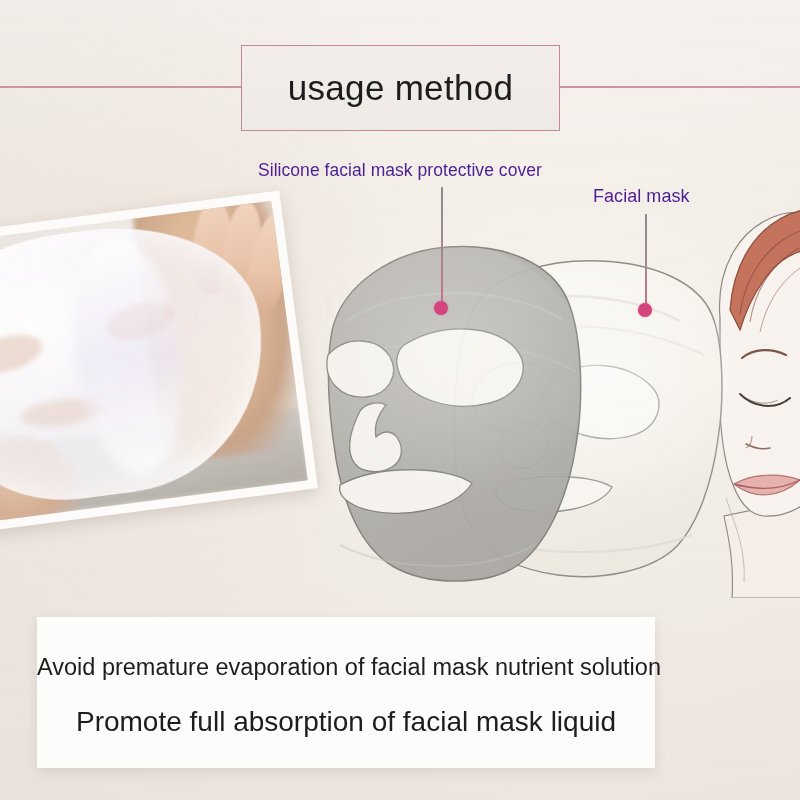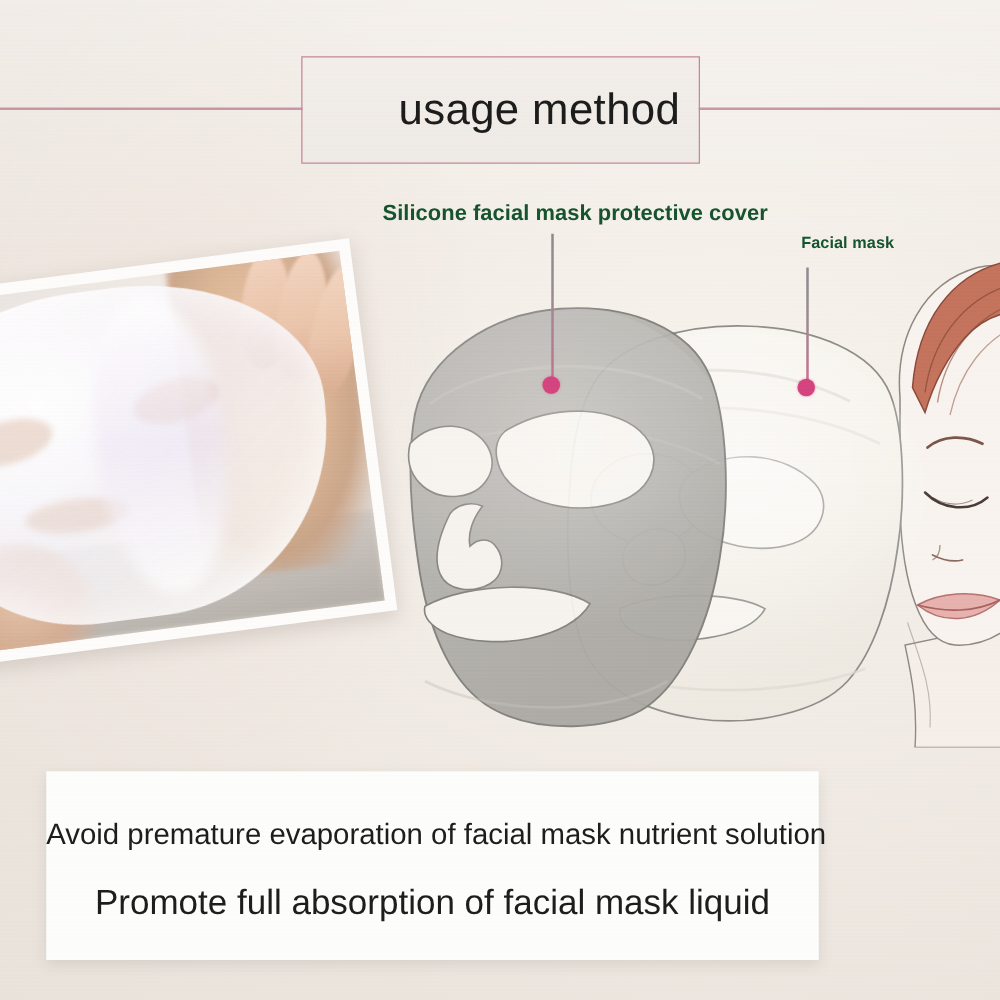"usage method" .title-text { padding-left: 31px -> none }
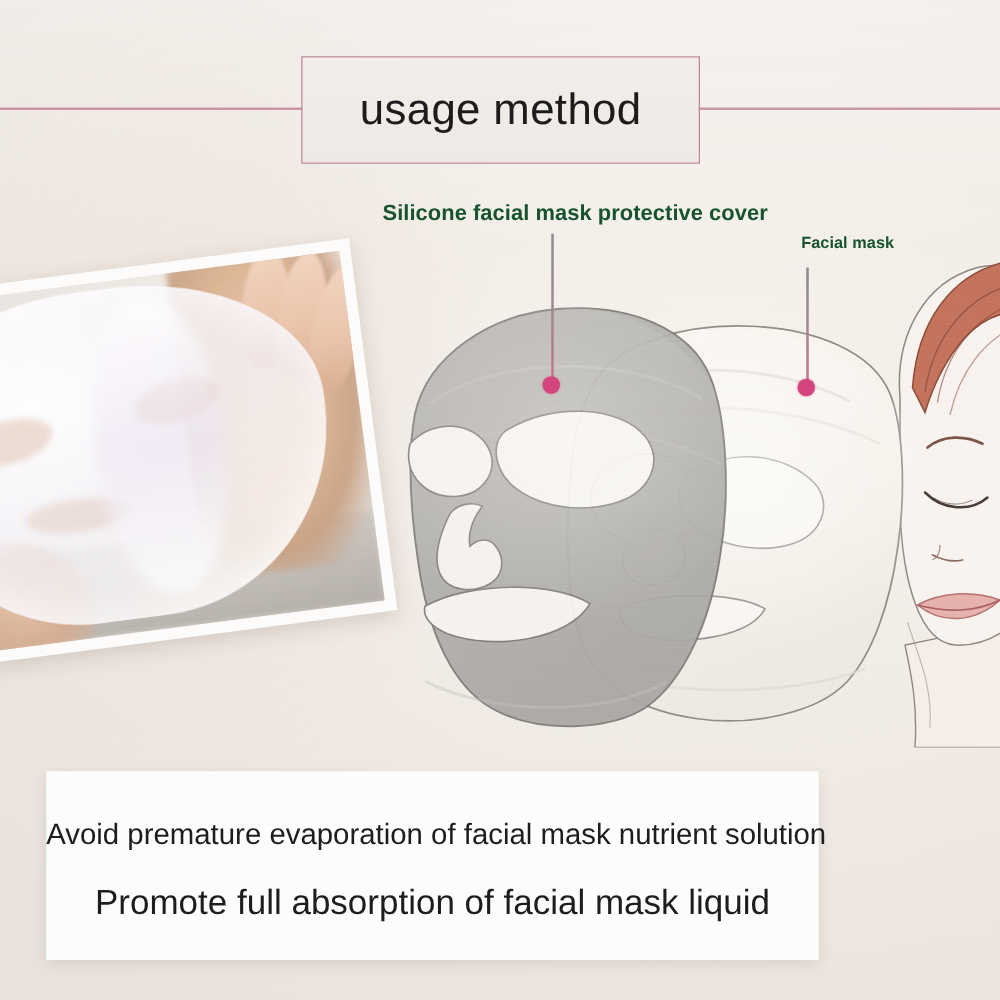"Silicone facial mask protective cover" .callout-label { color: #14532d -> #4c1d95; font-weight: 700 -> 400; margin-left: 48px -> none }
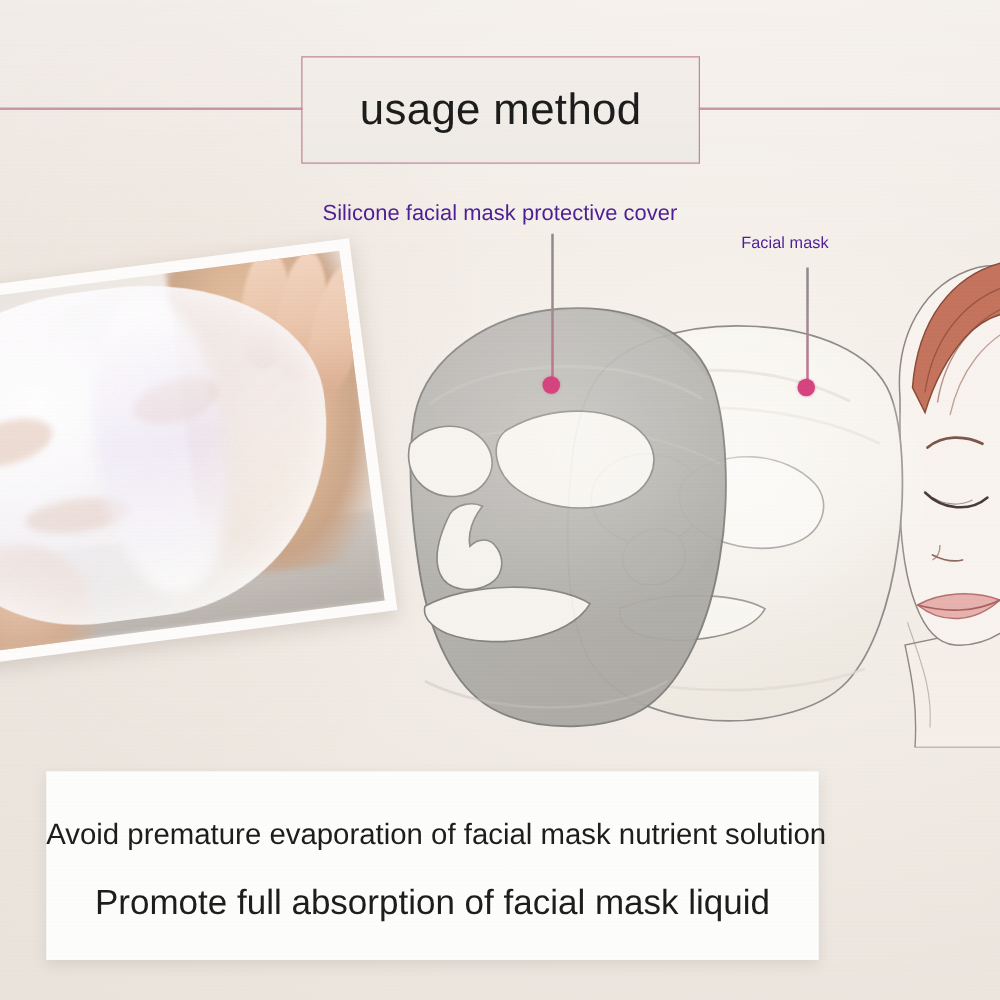"Facial mask" .callout-label.cl-facial { font-size: 13px -> 18px }
